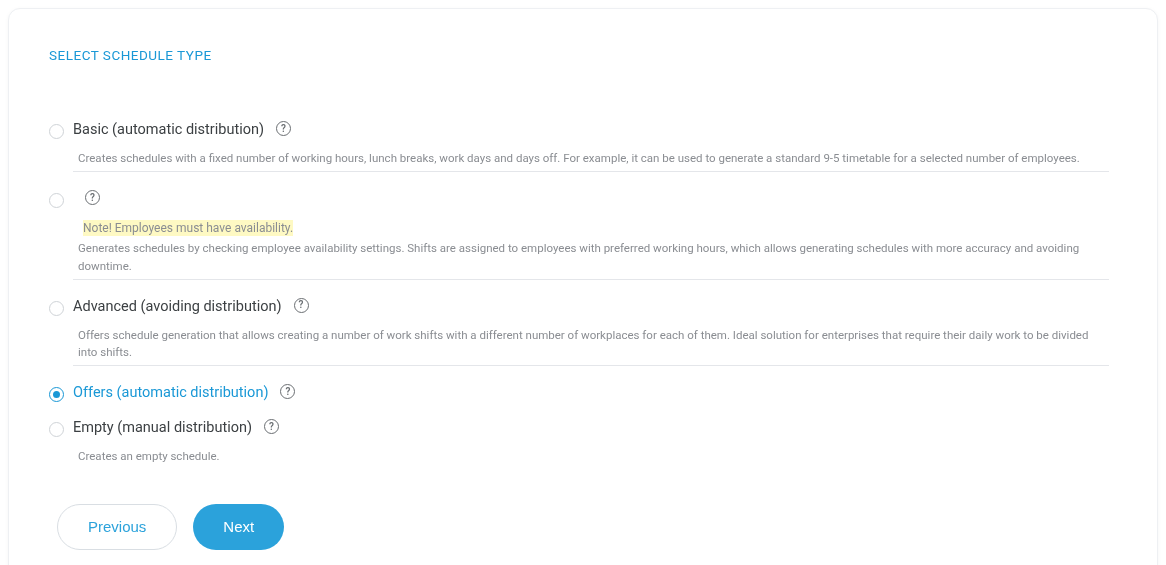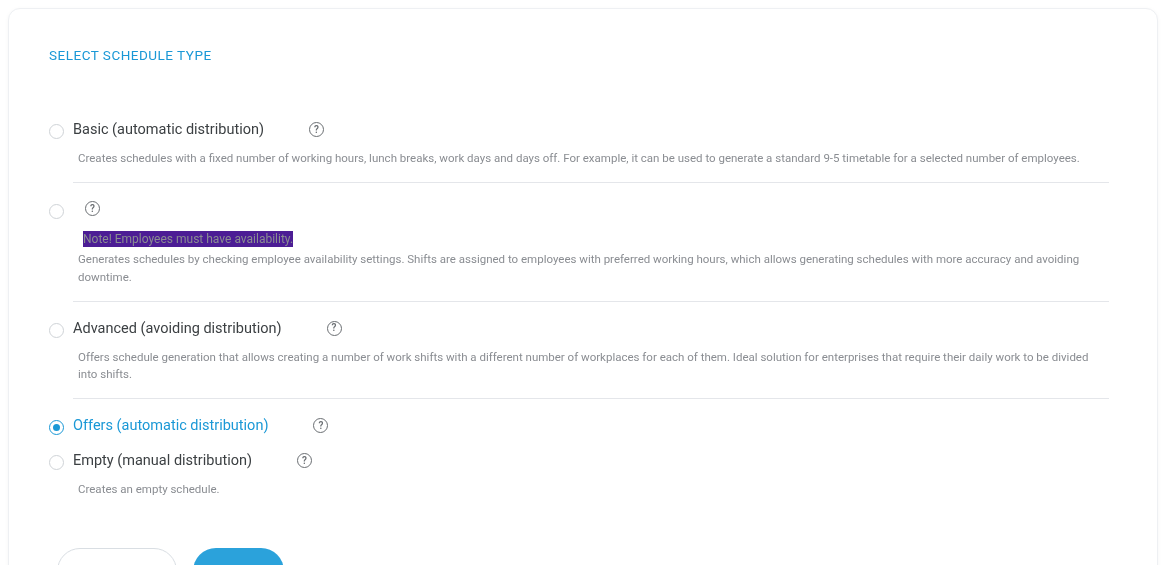"Basic (automatic distribution)" .label-row { align-items: center -> none; gap: 33px -> none }
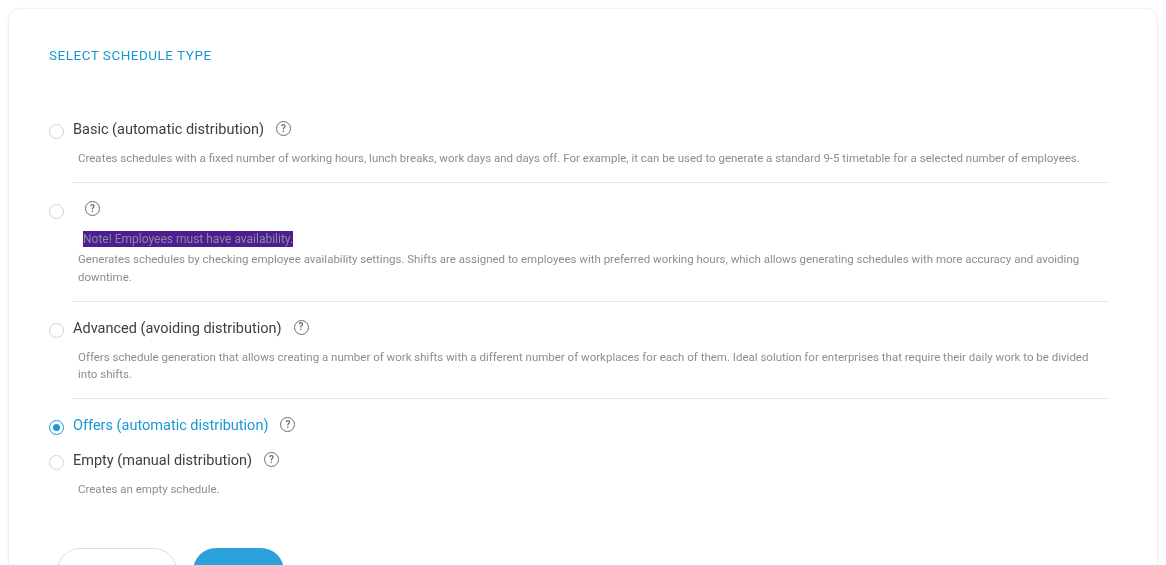"Creates schedules with a fixed" .desc-block { padding-bottom: 15px -> 4px }
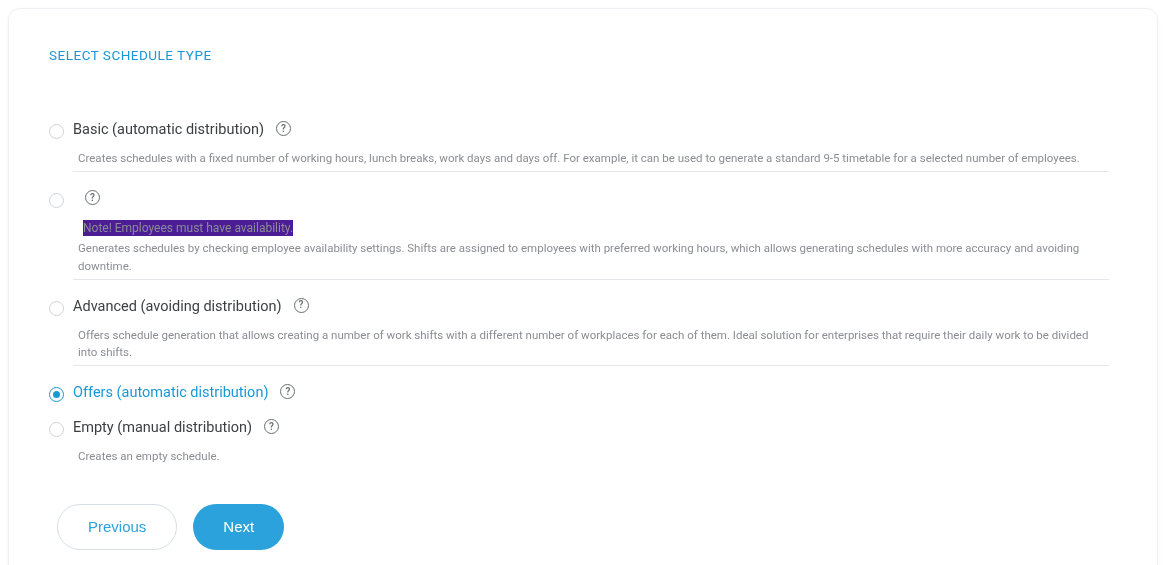"Note! Employees must have availability." .note { background: #4c1d95 -> #fef9c3 }
